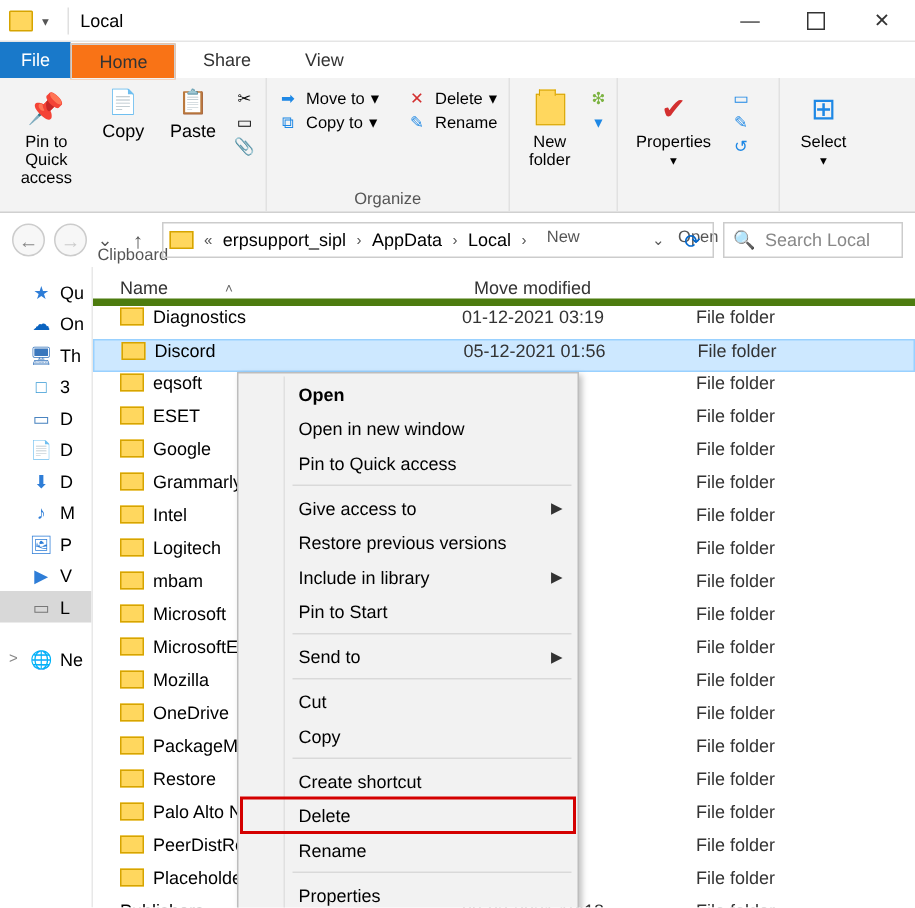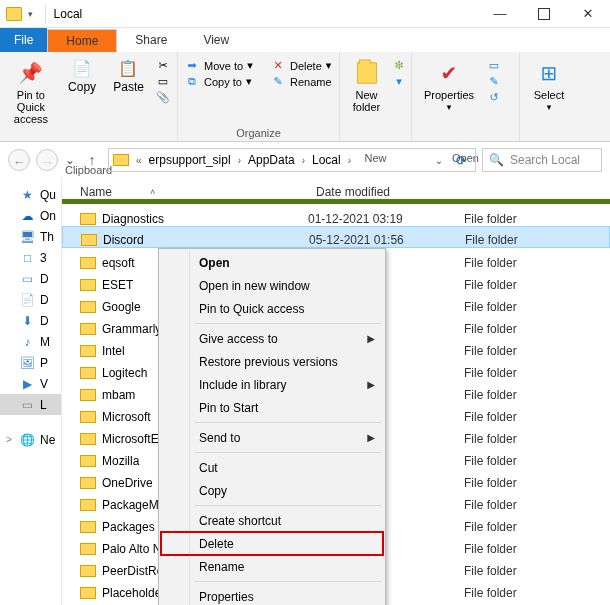"Date modified" div.ch { text: Date -> Move }
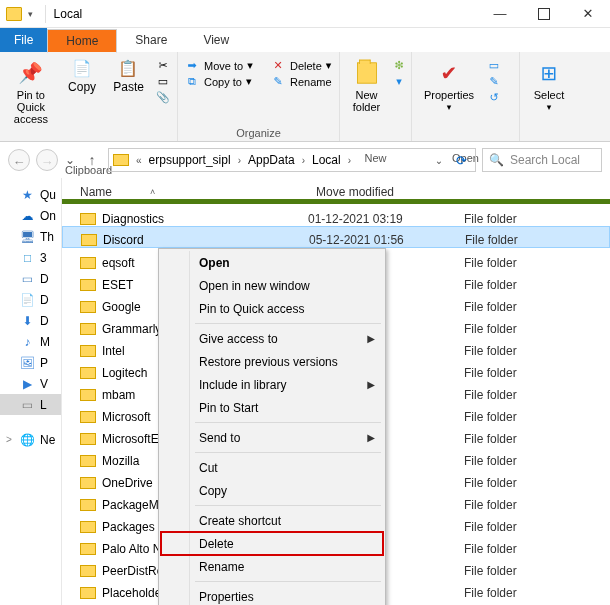"Diagnostics" .frow { align-items: flex-end -> flex-start }
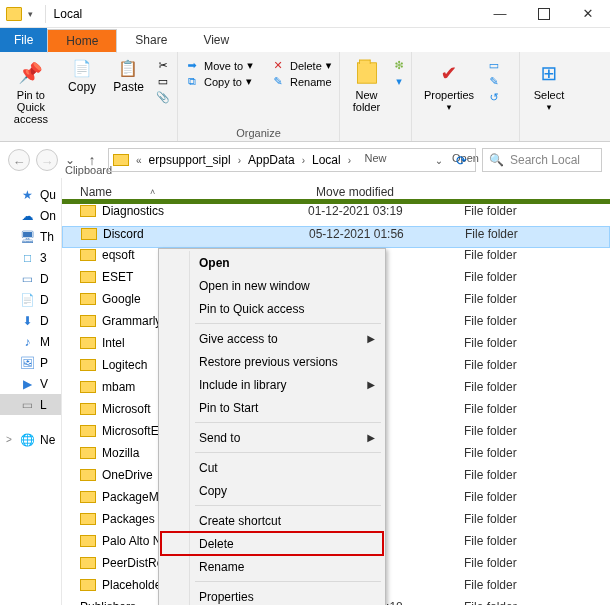"Packages" span { text: Packages -> Restore }
